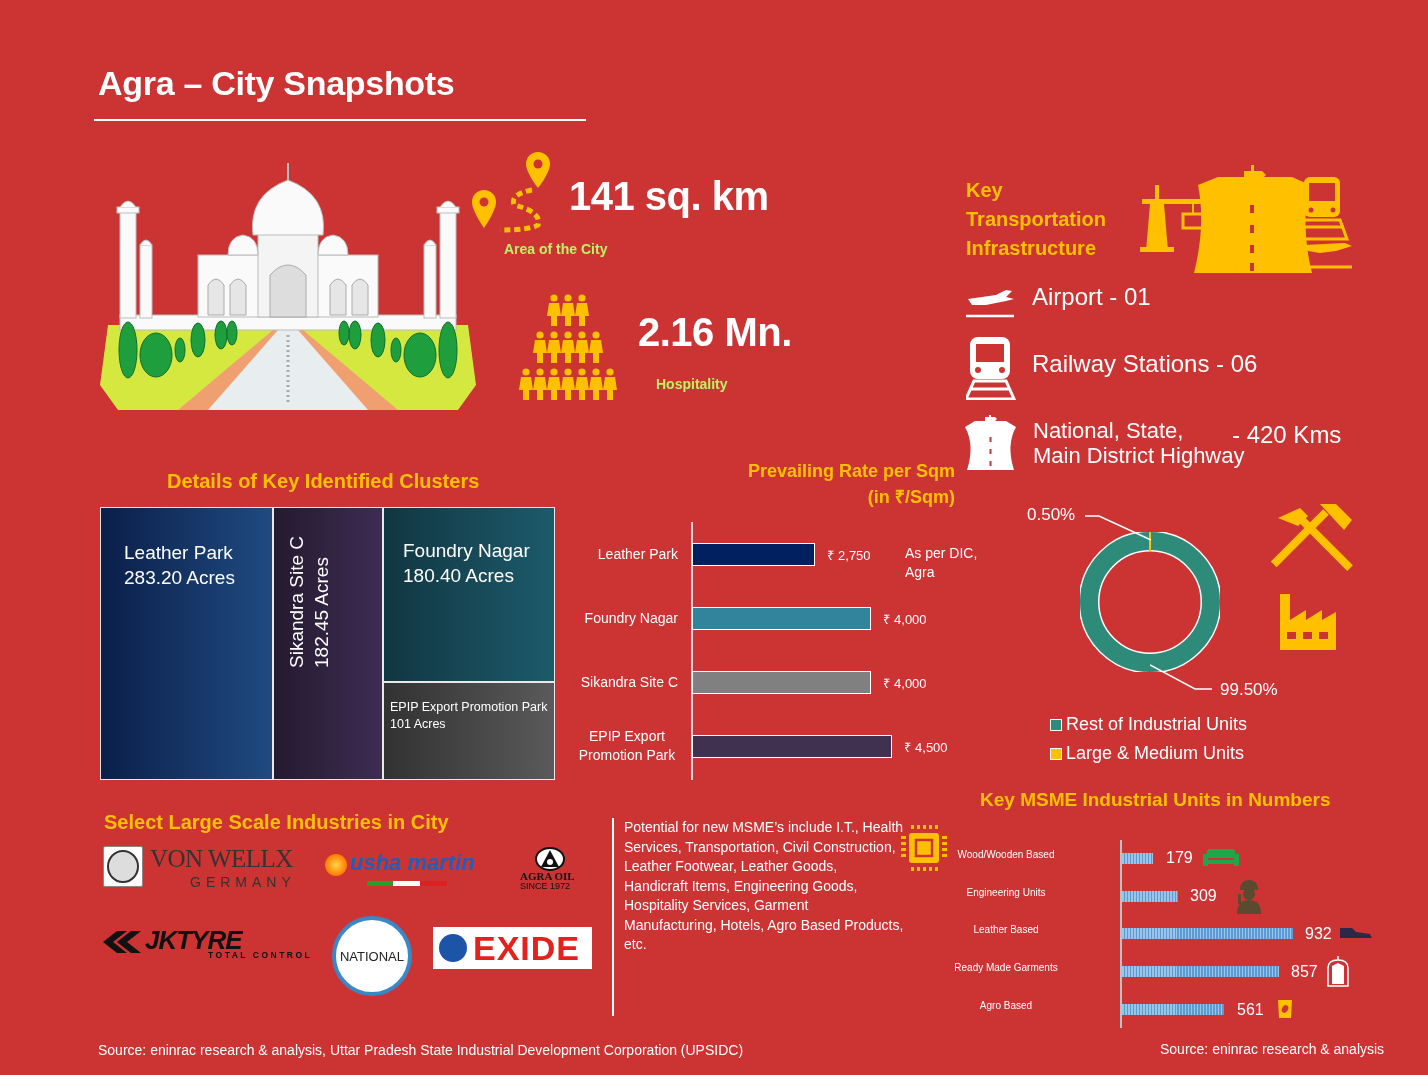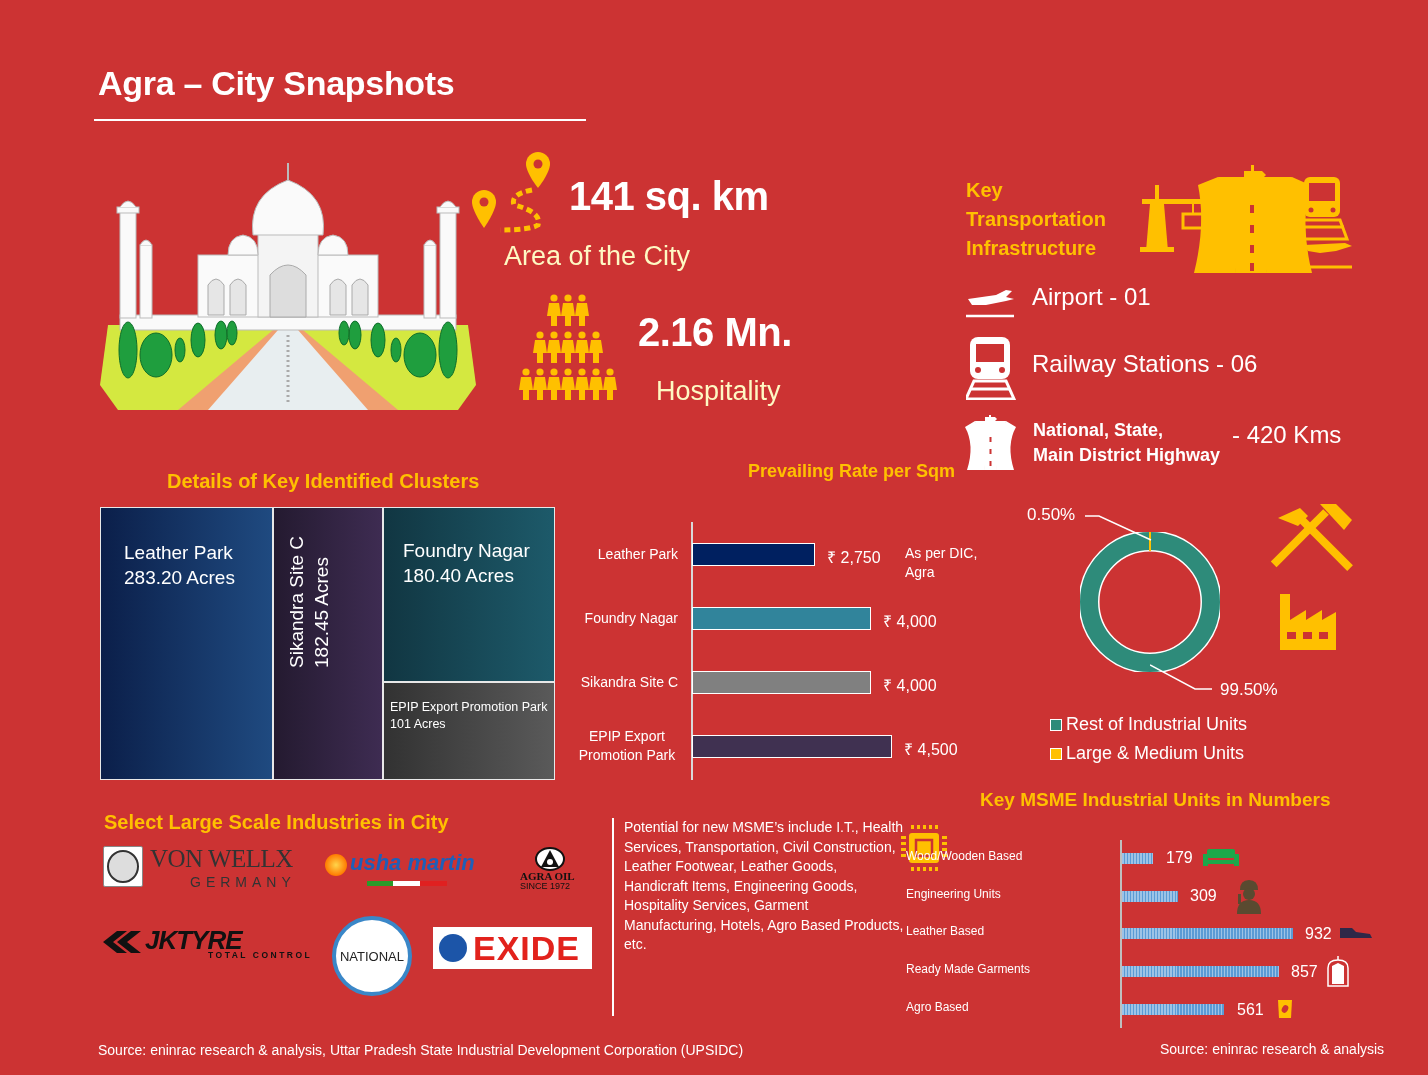"Area of the City" .stat-label { color: #fef9c3 -> #bef264; font-size: 27px -> 14px; font-weight: normal -> bold }
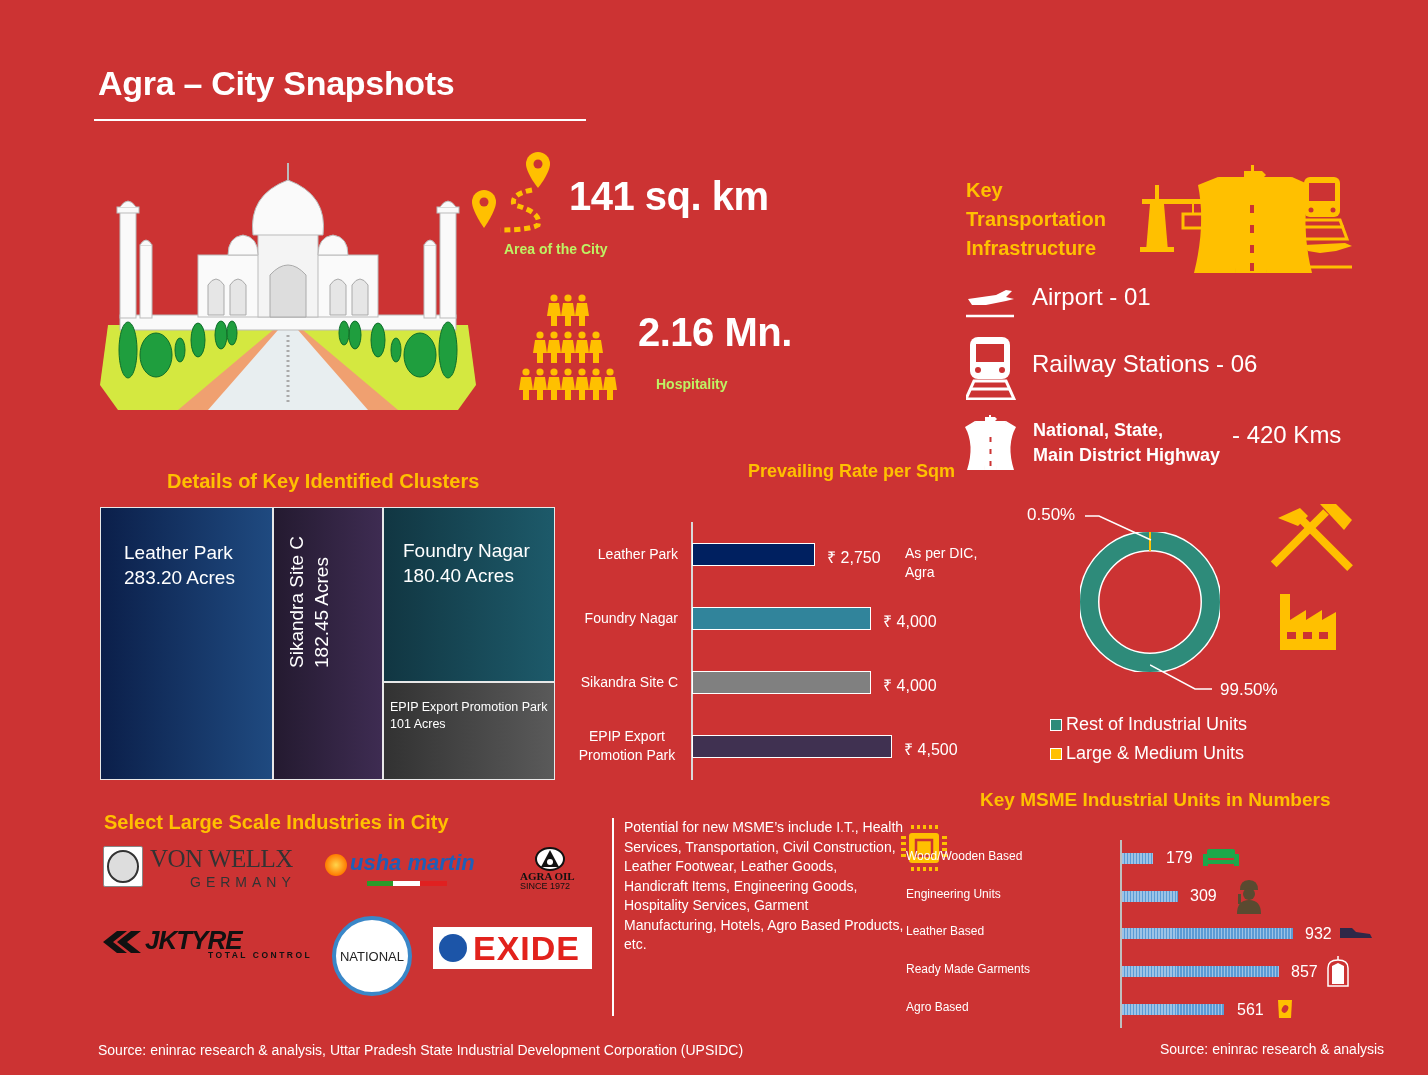"National, State," .hwy-lbl { font-size: 18px -> 22px; font-weight: bold -> normal }
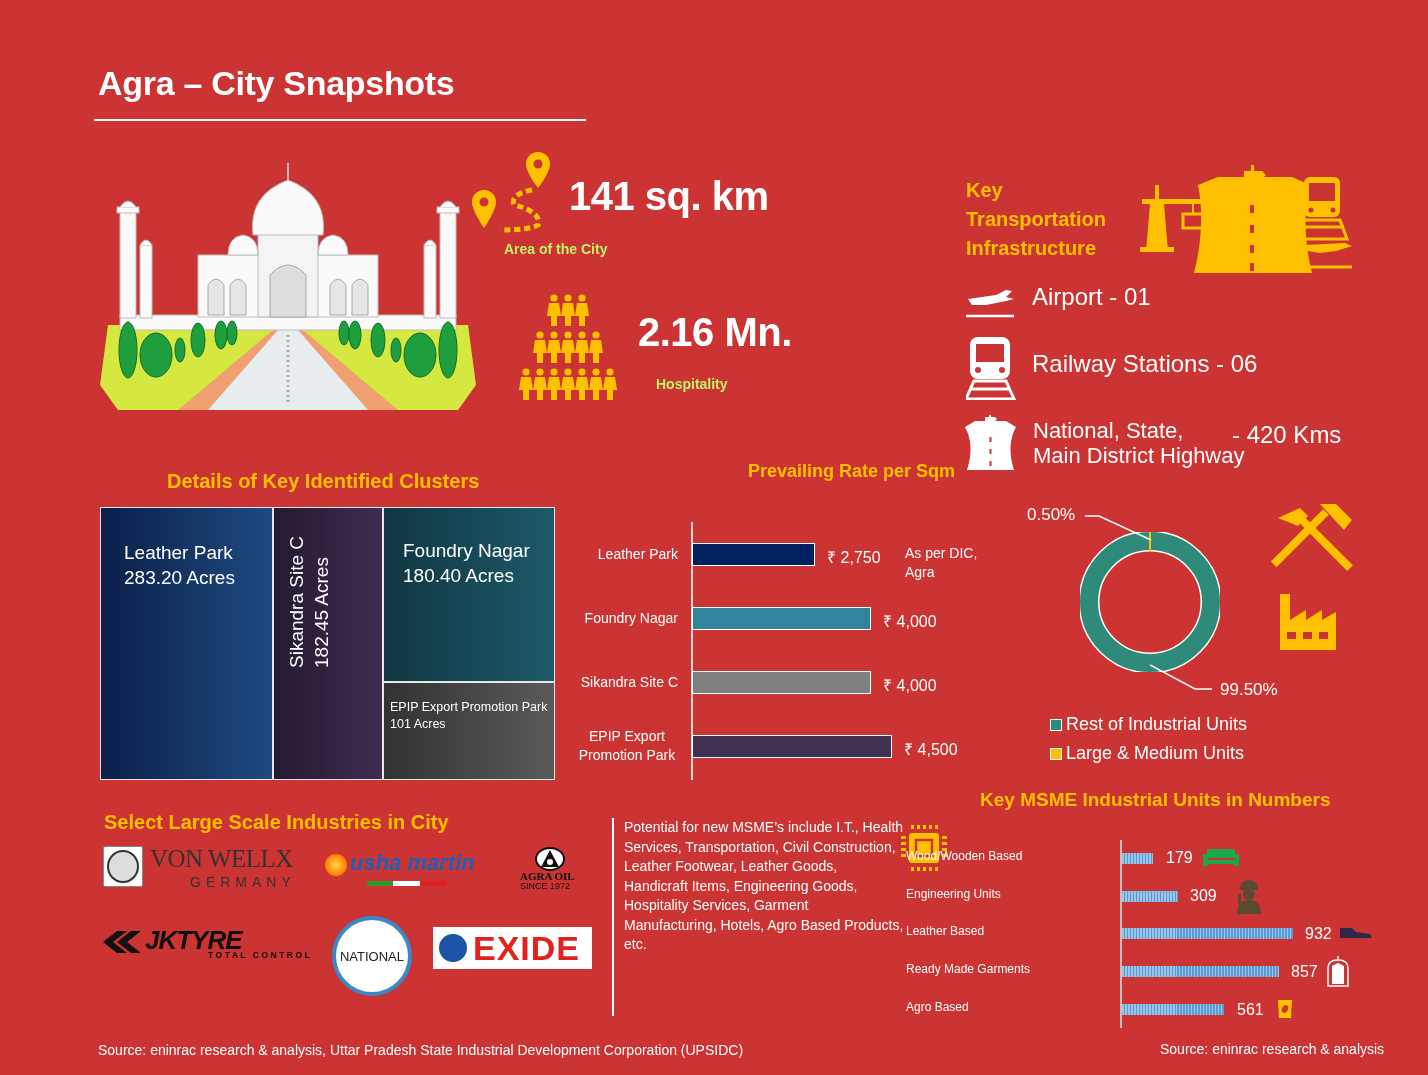"(in ₹/Sqm)" div { html: none -> <div>(in ₹/Sqm)</div> }
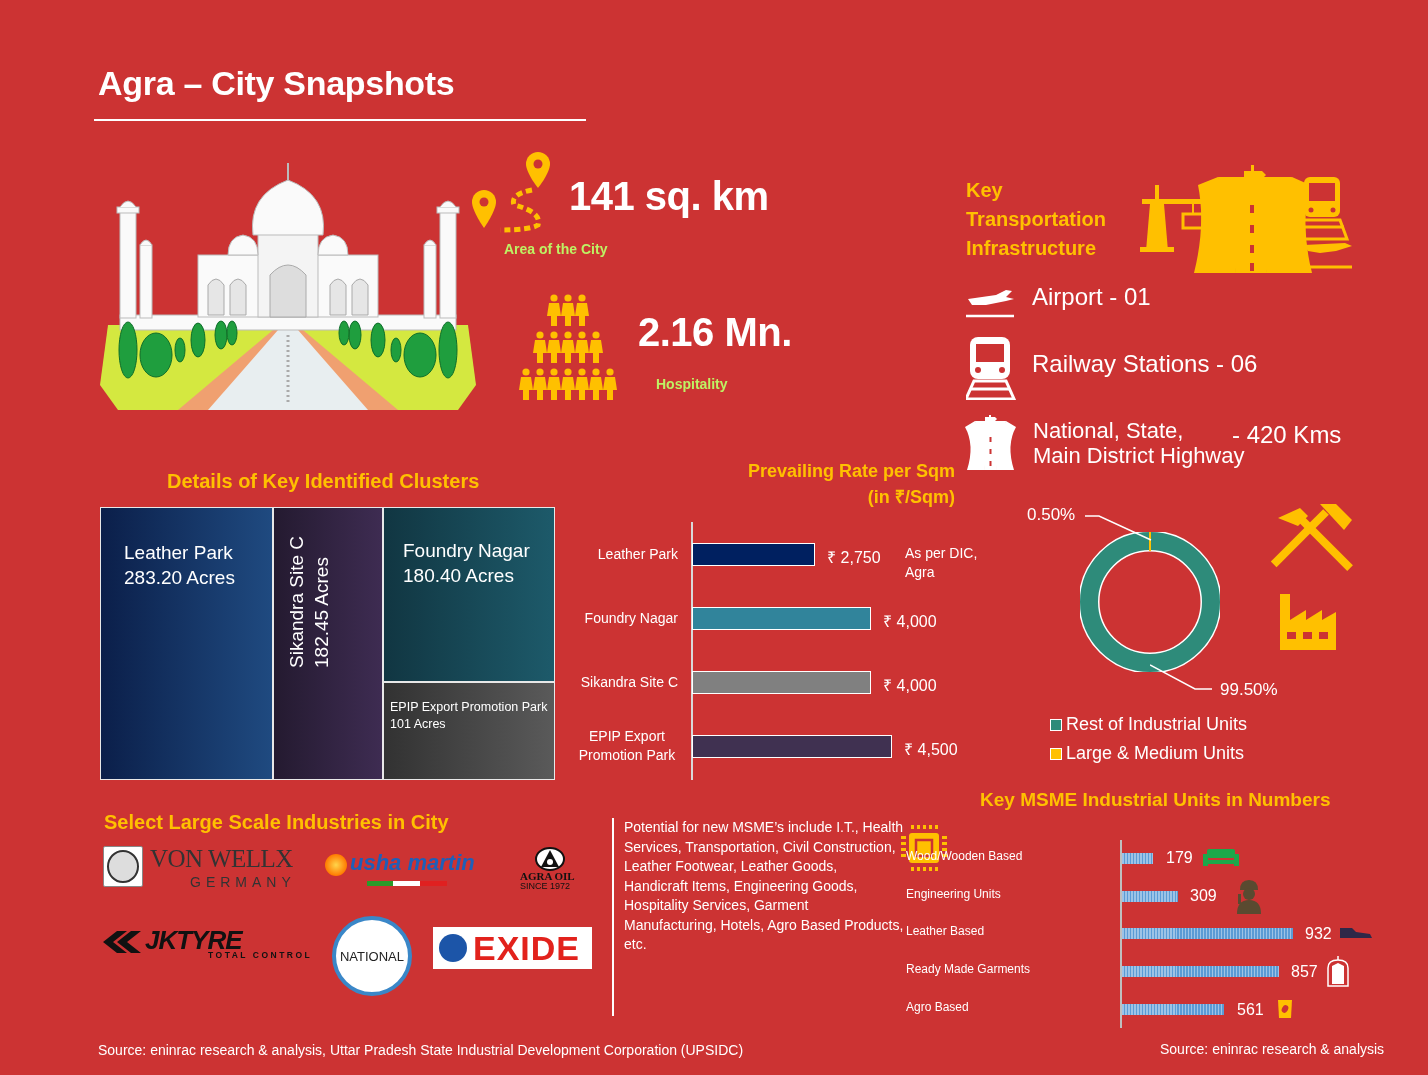"₹ 2,750" .rc-val { font-size: 16px -> 13px }
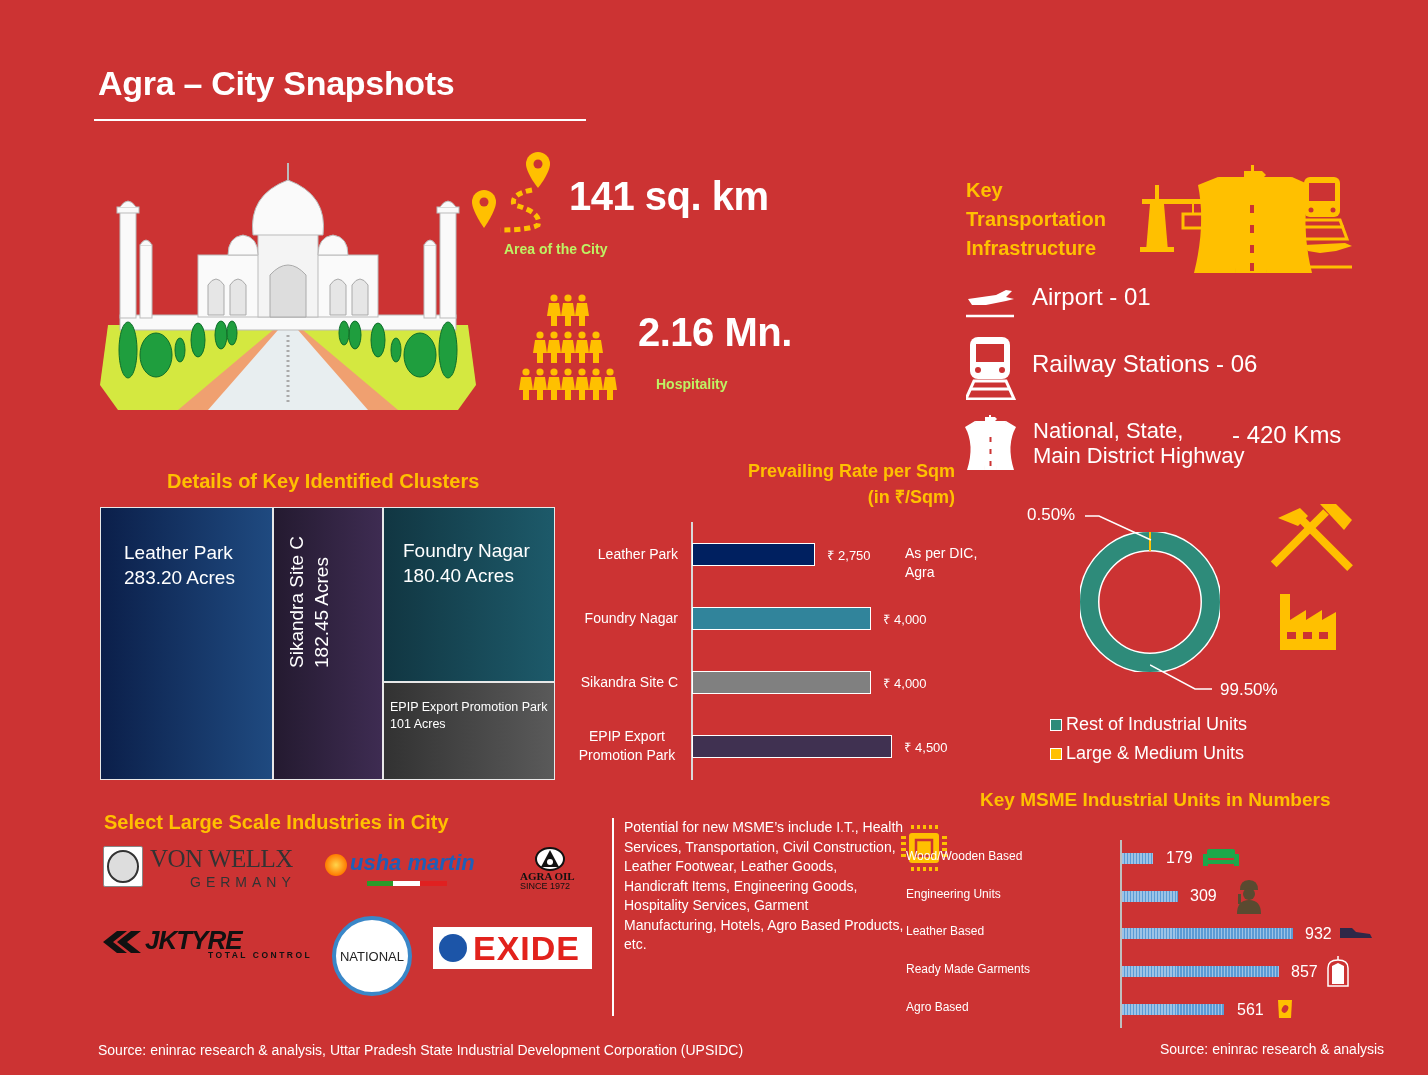"Wood/Wooden Based" .msme-label { font-size: 12px -> 10px; text-align: left -> center }
